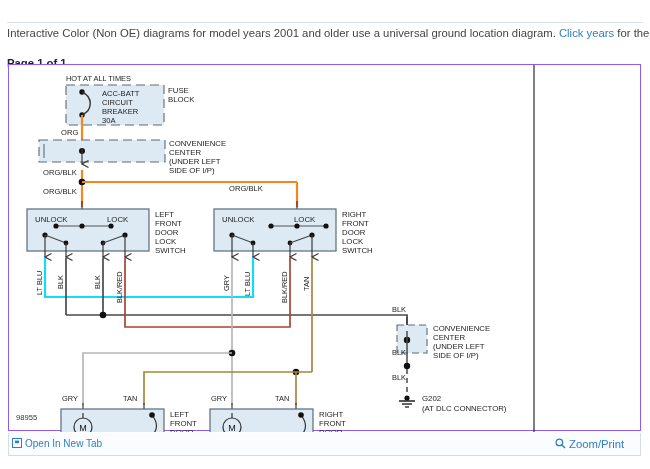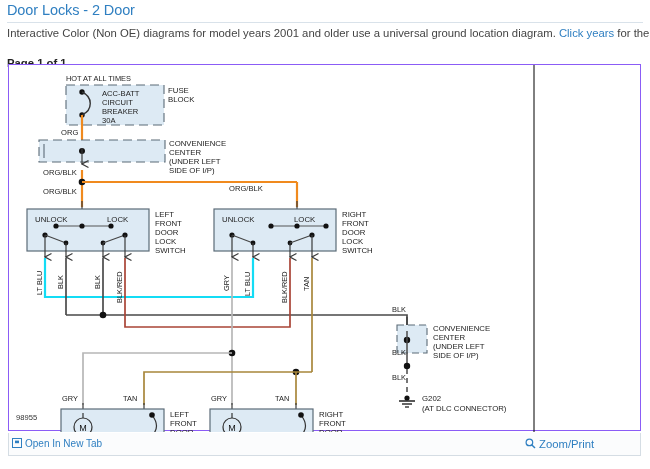"Door Locks - 2 Door" div.title { html: <div>Door Locks - 2 Door</div> -> none }
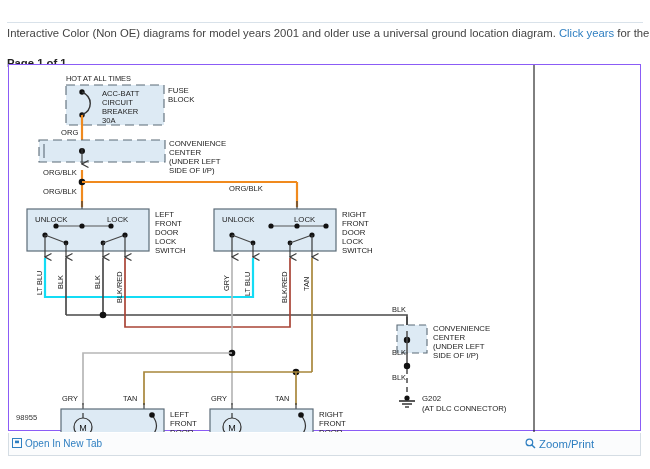"Zoom/Print" .foot-right { left: 525px -> 555px }
